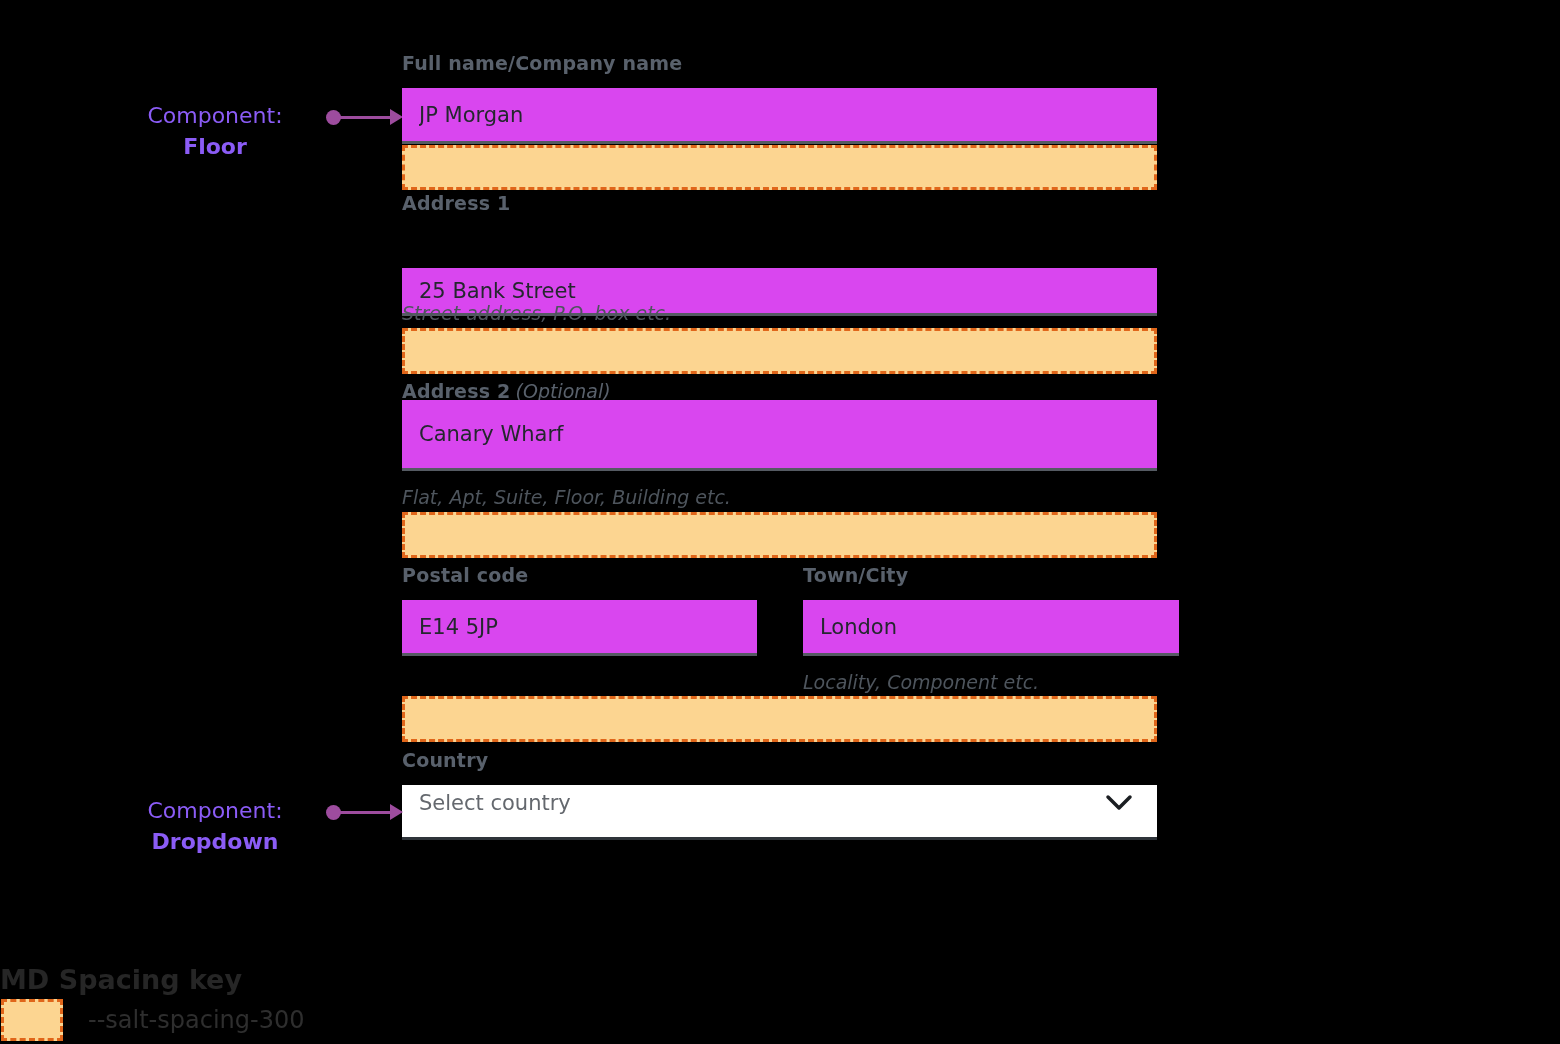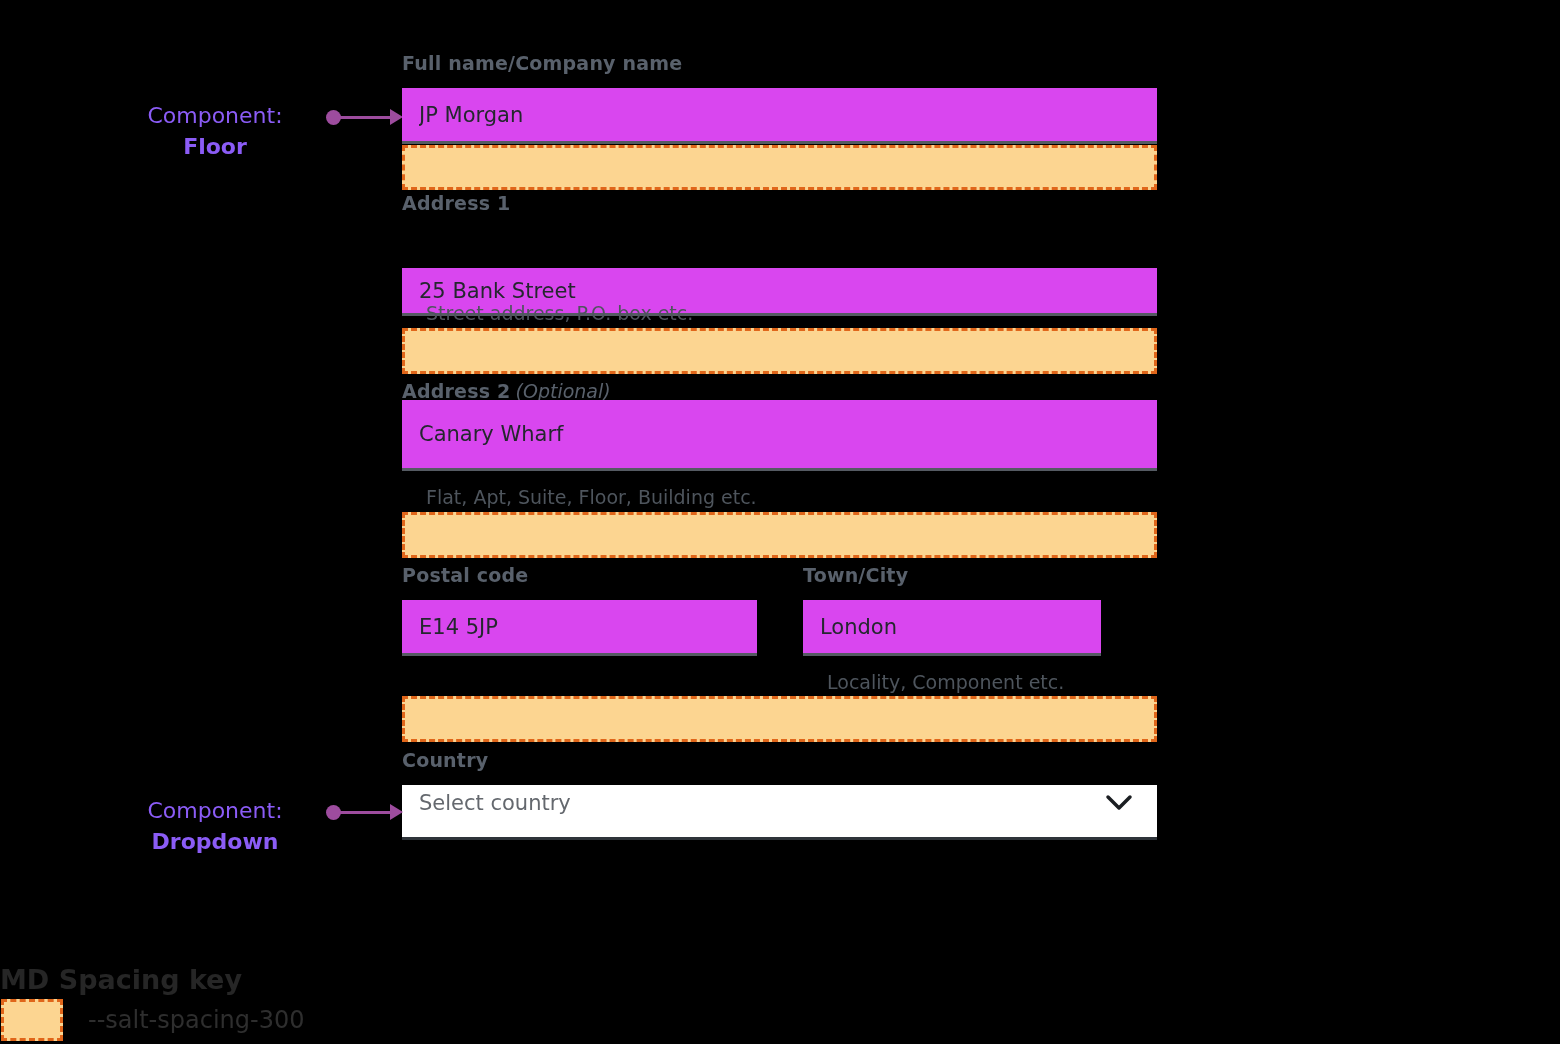"Street address, P.O. box etc." .helper { font-style: none -> italic; margin-left: 24px -> none }
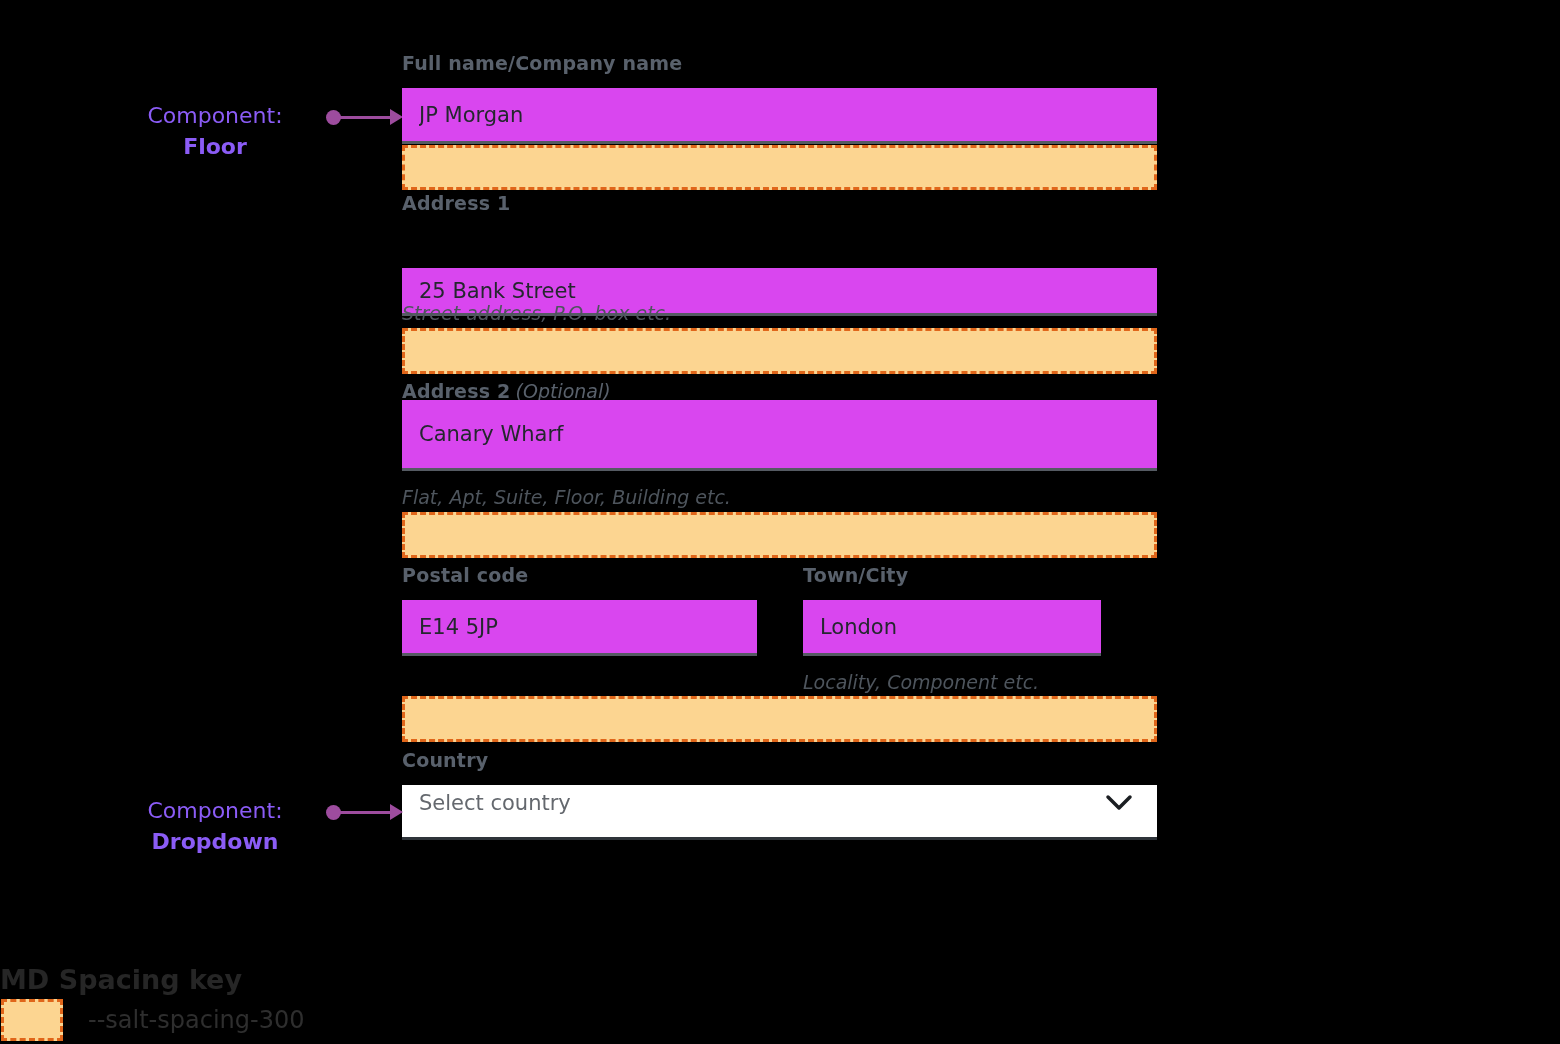"London" div.abs { width: 298px -> 376px }
